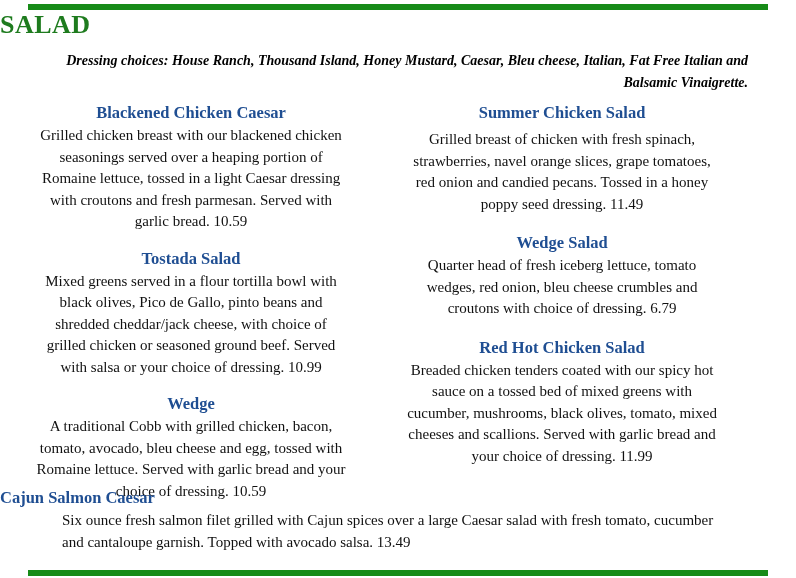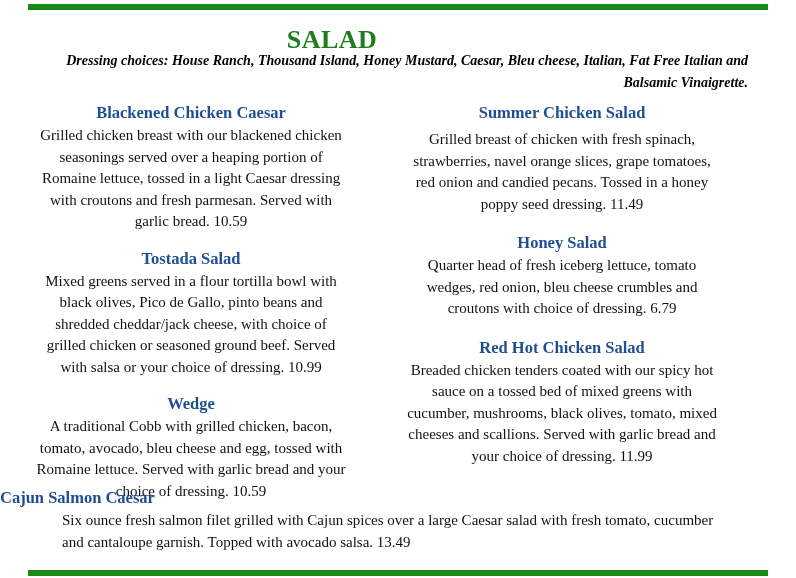"SALAD" .section-title { text-align: center -> left; top: 25px -> 10px }
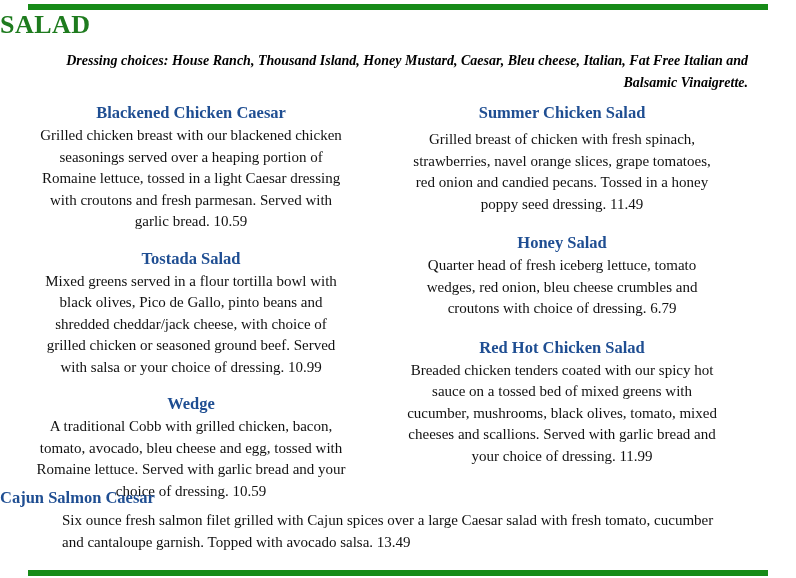"Honey Salad" div.item-name { text: Honey -> Wedge }
